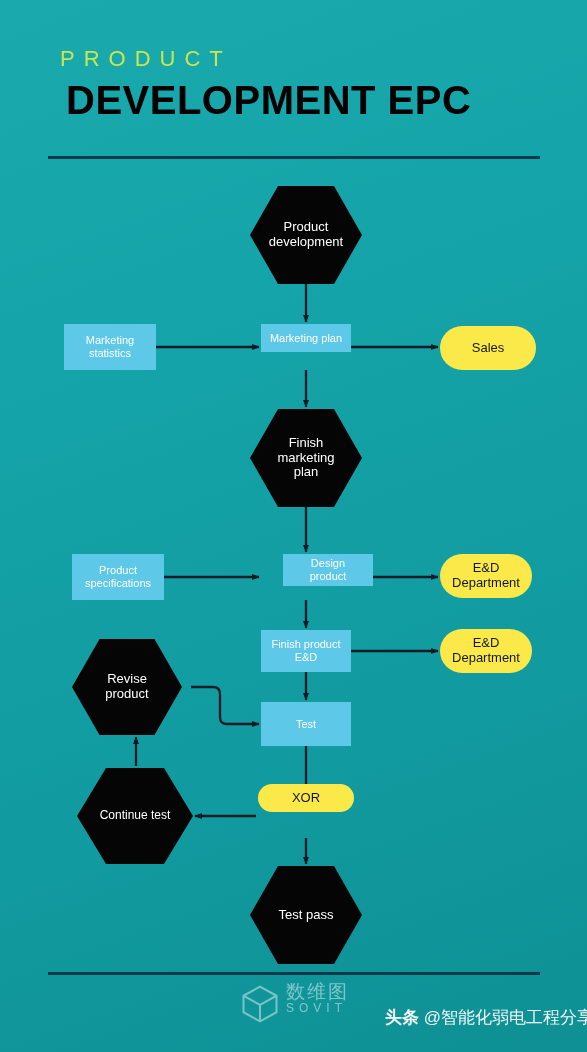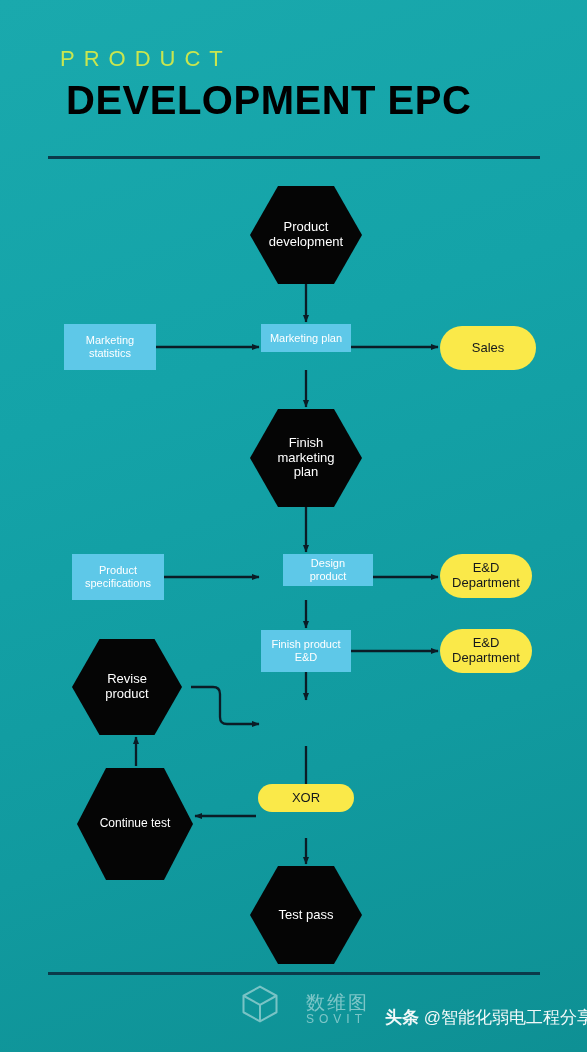"Test" div.node { html: none -> <div> <span>Test</span> </div> }
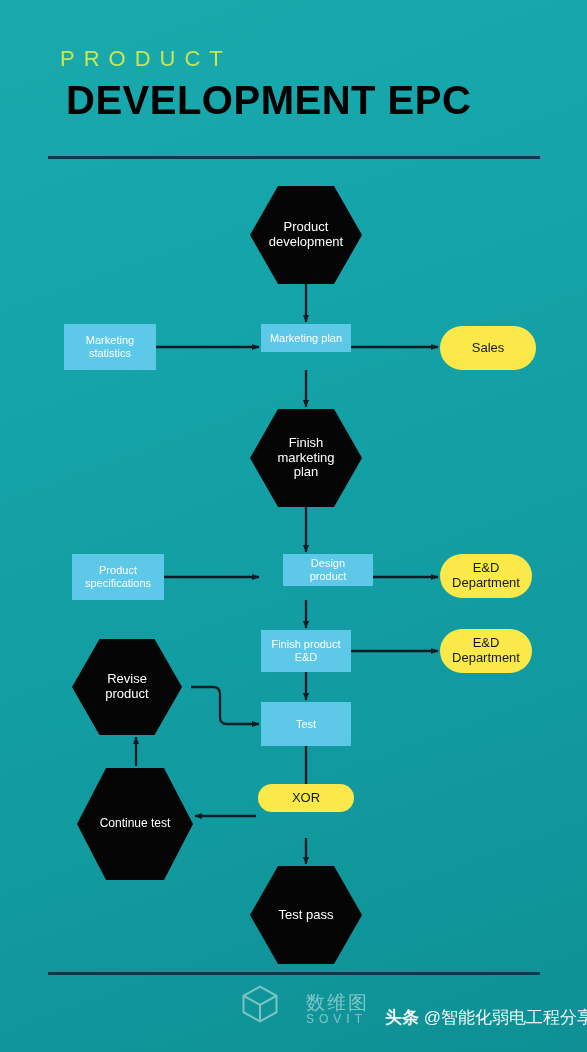"Continue test" div.node { height: 112px -> 96px }
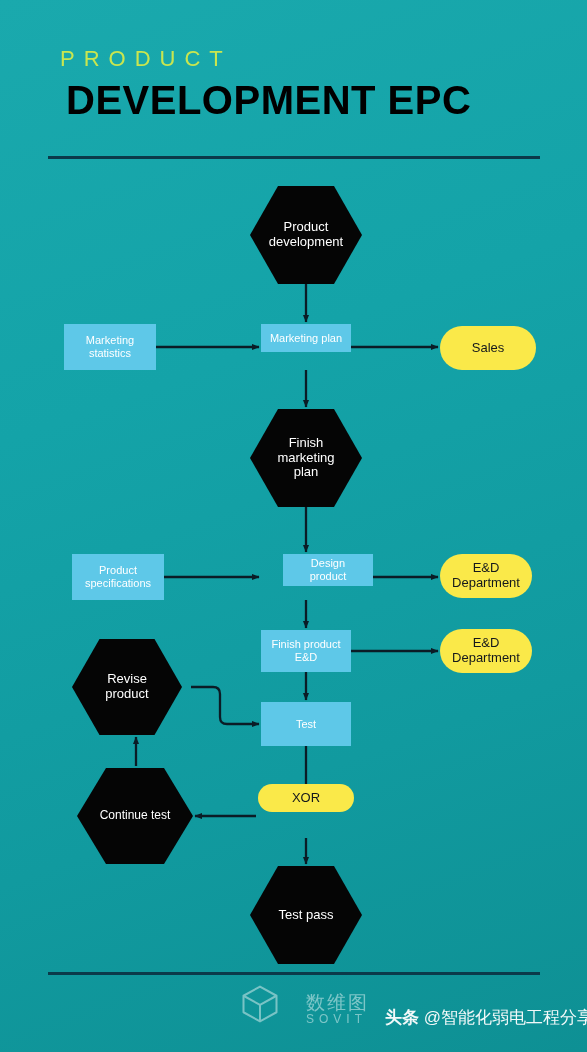"数维图" .logo-wrap { align-items: flex-end -> flex-start; gap: 24px -> 4px }
